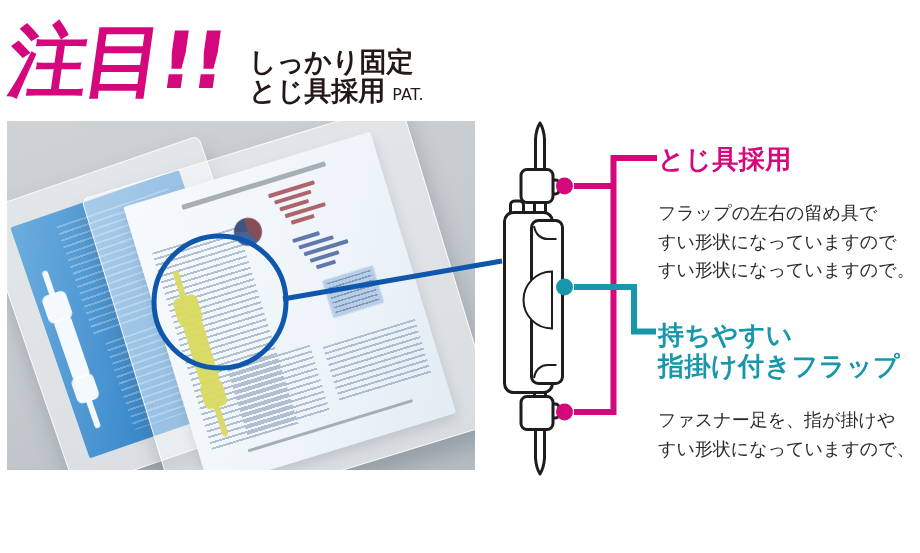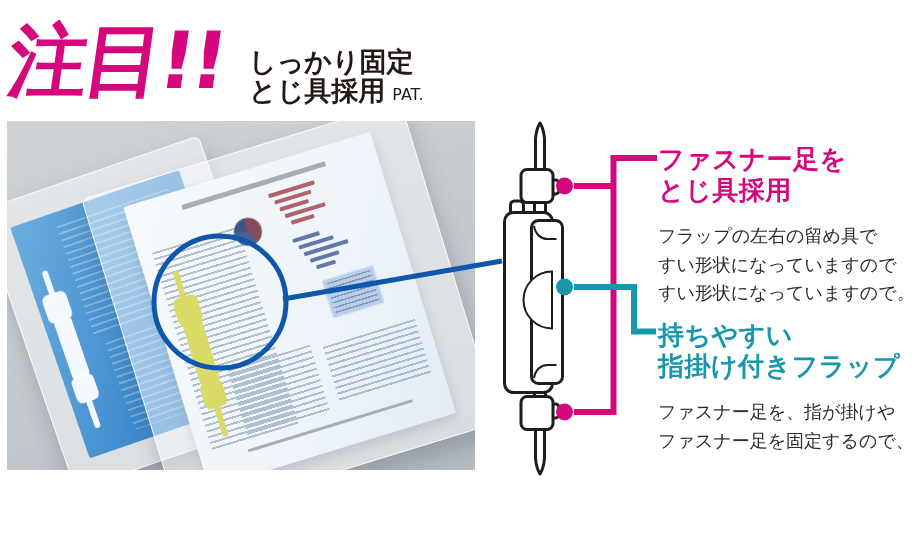"ファスナー足を" div { html: <div>ファスナー足を</div> -> none }
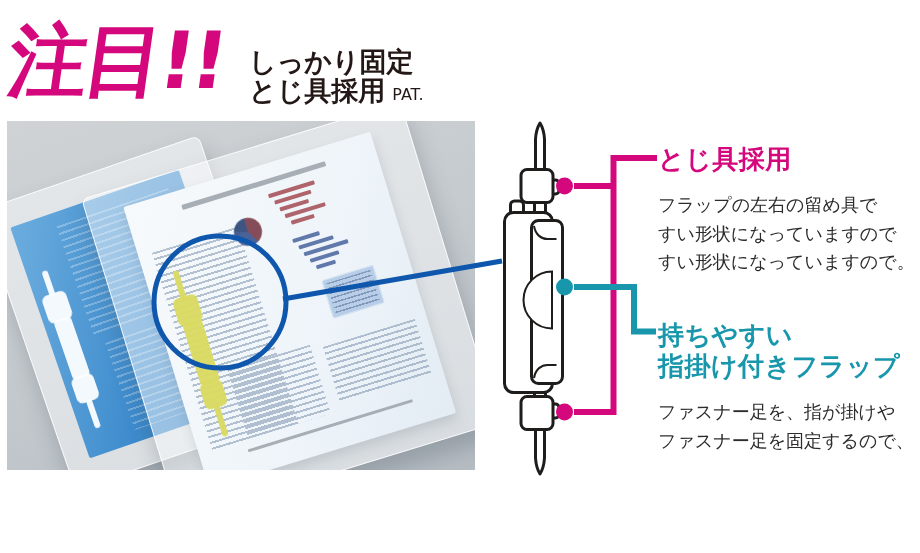"フラップの左右の留め具で" .co-body { margin-top: 16px -> 24px }
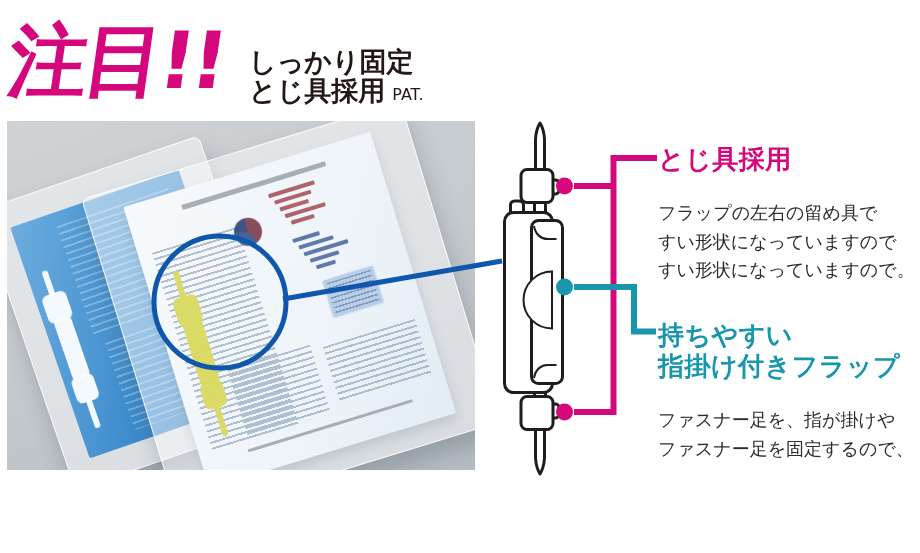"ファスナー足を固定するので、" div { text: ファスナー足を固定する -> すい形状になっています }
